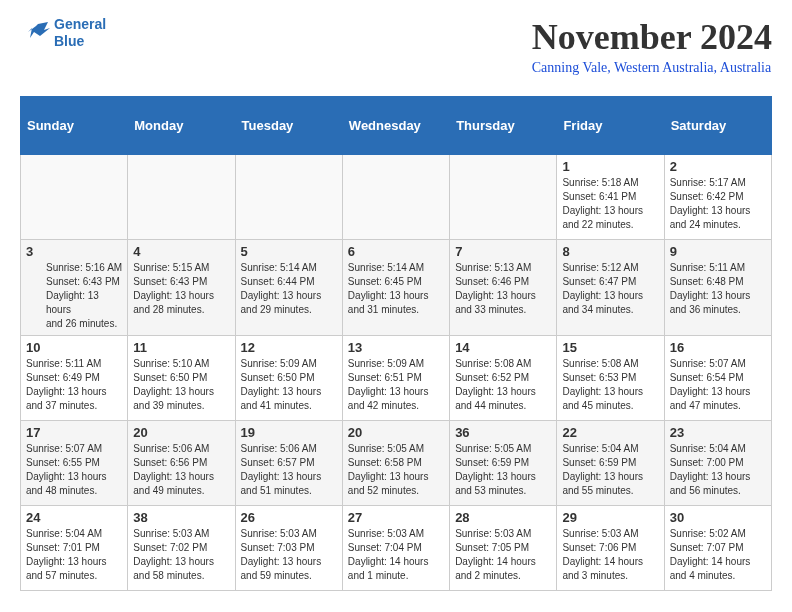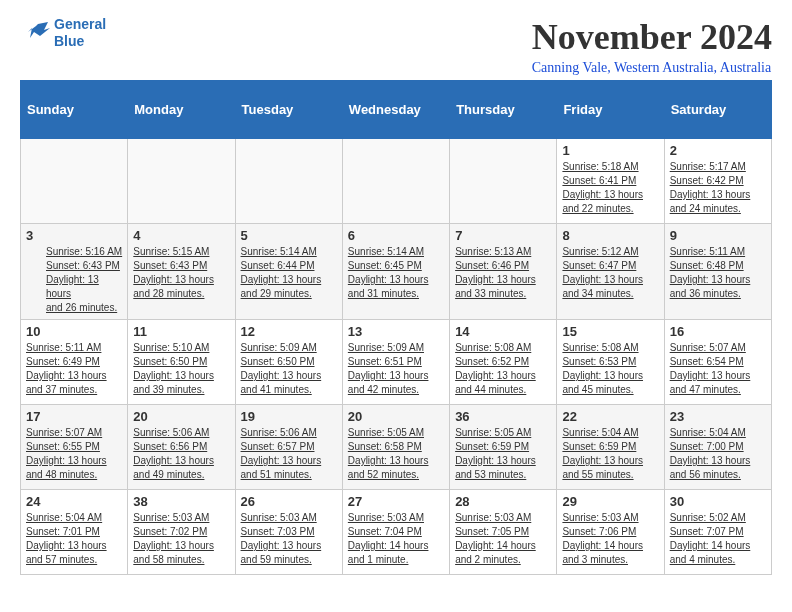"General" .header-area { margin-bottom: 4px -> 20px }
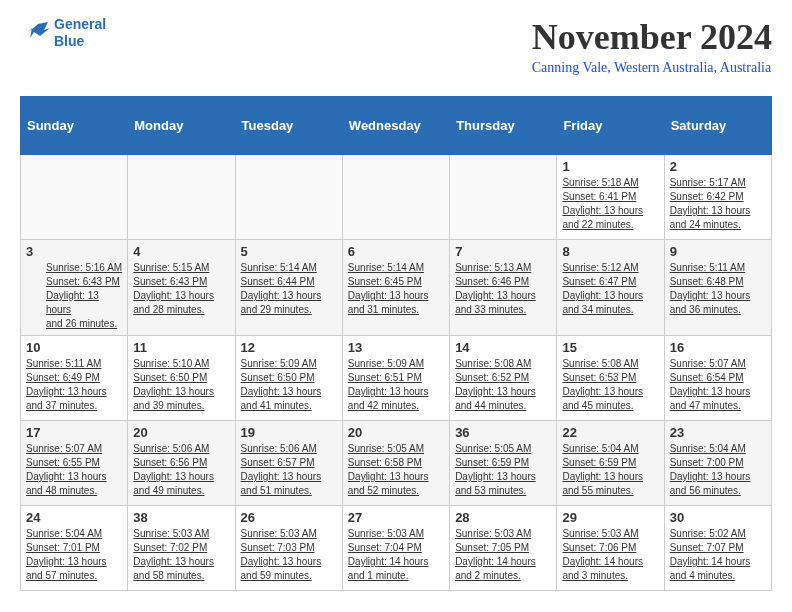"Sunrise: 5:18 AM" .day-info { text-decoration: underline -> none }
